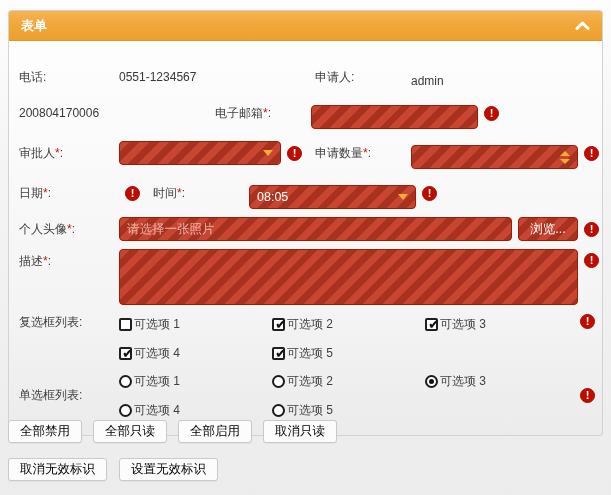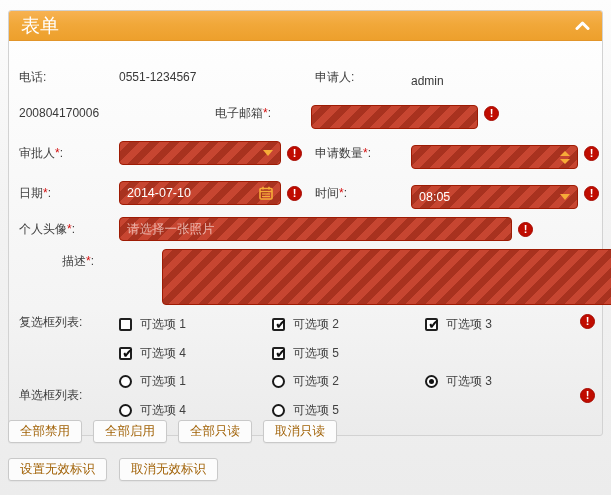"表单" .panel-title { font-size: 19px -> 13px; font-weight: normal -> bold }
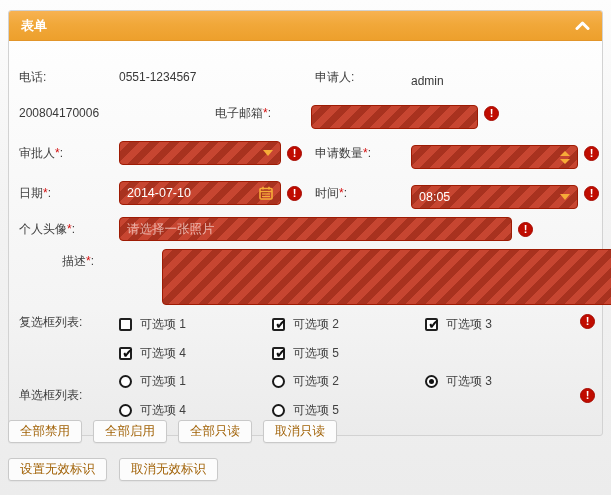"2014-07-10" span.fw1 { html: <span> <span> <span>2014-07-10</span> <span> <svg> <rect></rect> <line></line> <line></line> <line></line> <line></line> <line></line> </svg> </span> </span> </span> -> none }
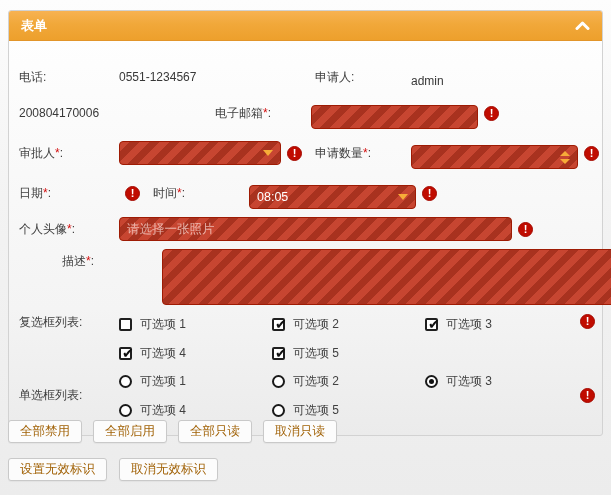"浏览..." span.invalid { html: none -> <span> <span>浏览...</span> </span> }
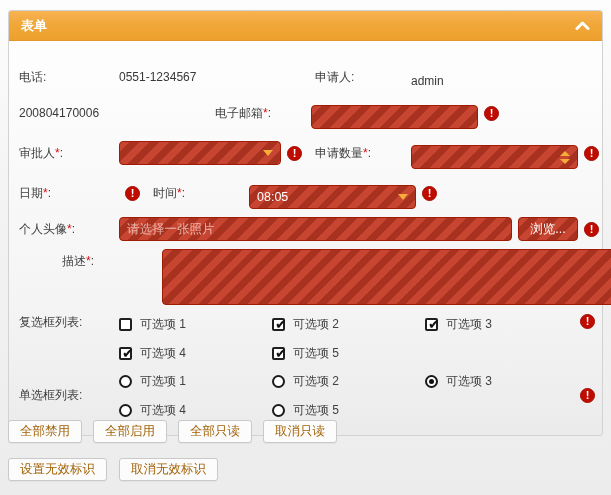"描述*:" span.lbl { margin-left: 43px -> none }
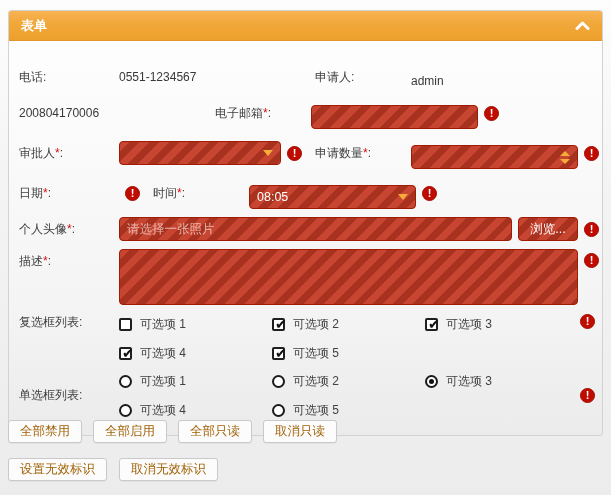"可选项 1" .opt { gap: 8px -> 2px }
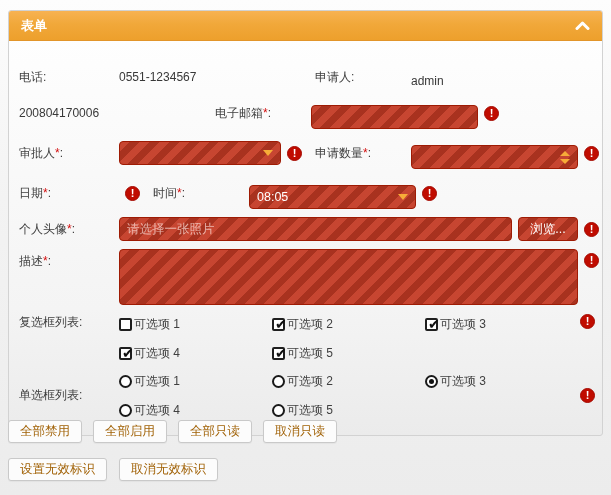"全部禁用" .btn { color: #a16207 -> #000000 }
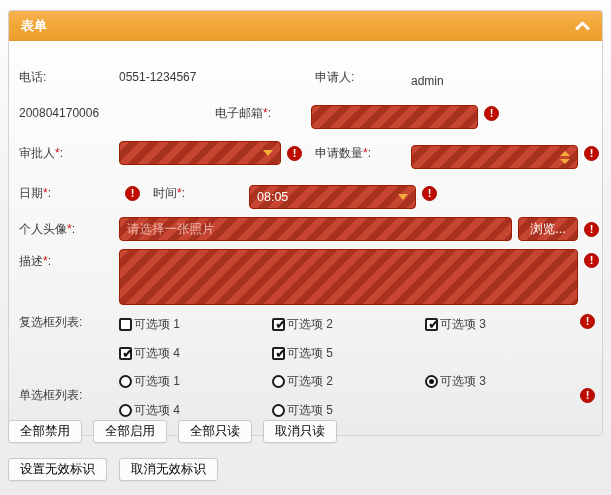"全部启用" span.btn { order: before "全部只读" -> after "全部只读" }
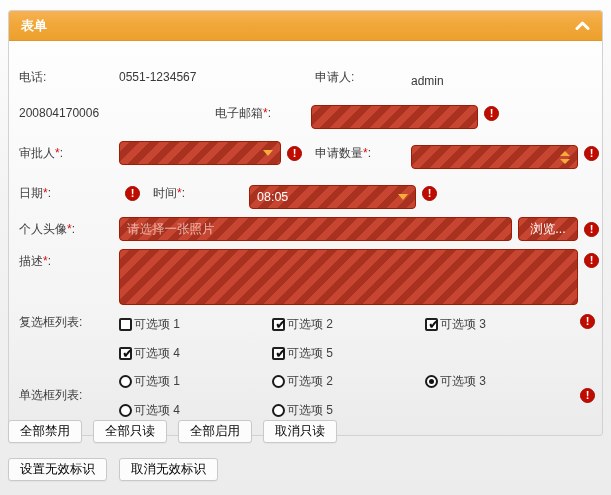"设置无效标识" span.btn { order: before "取消无效标识" -> after "取消无效标识" }
